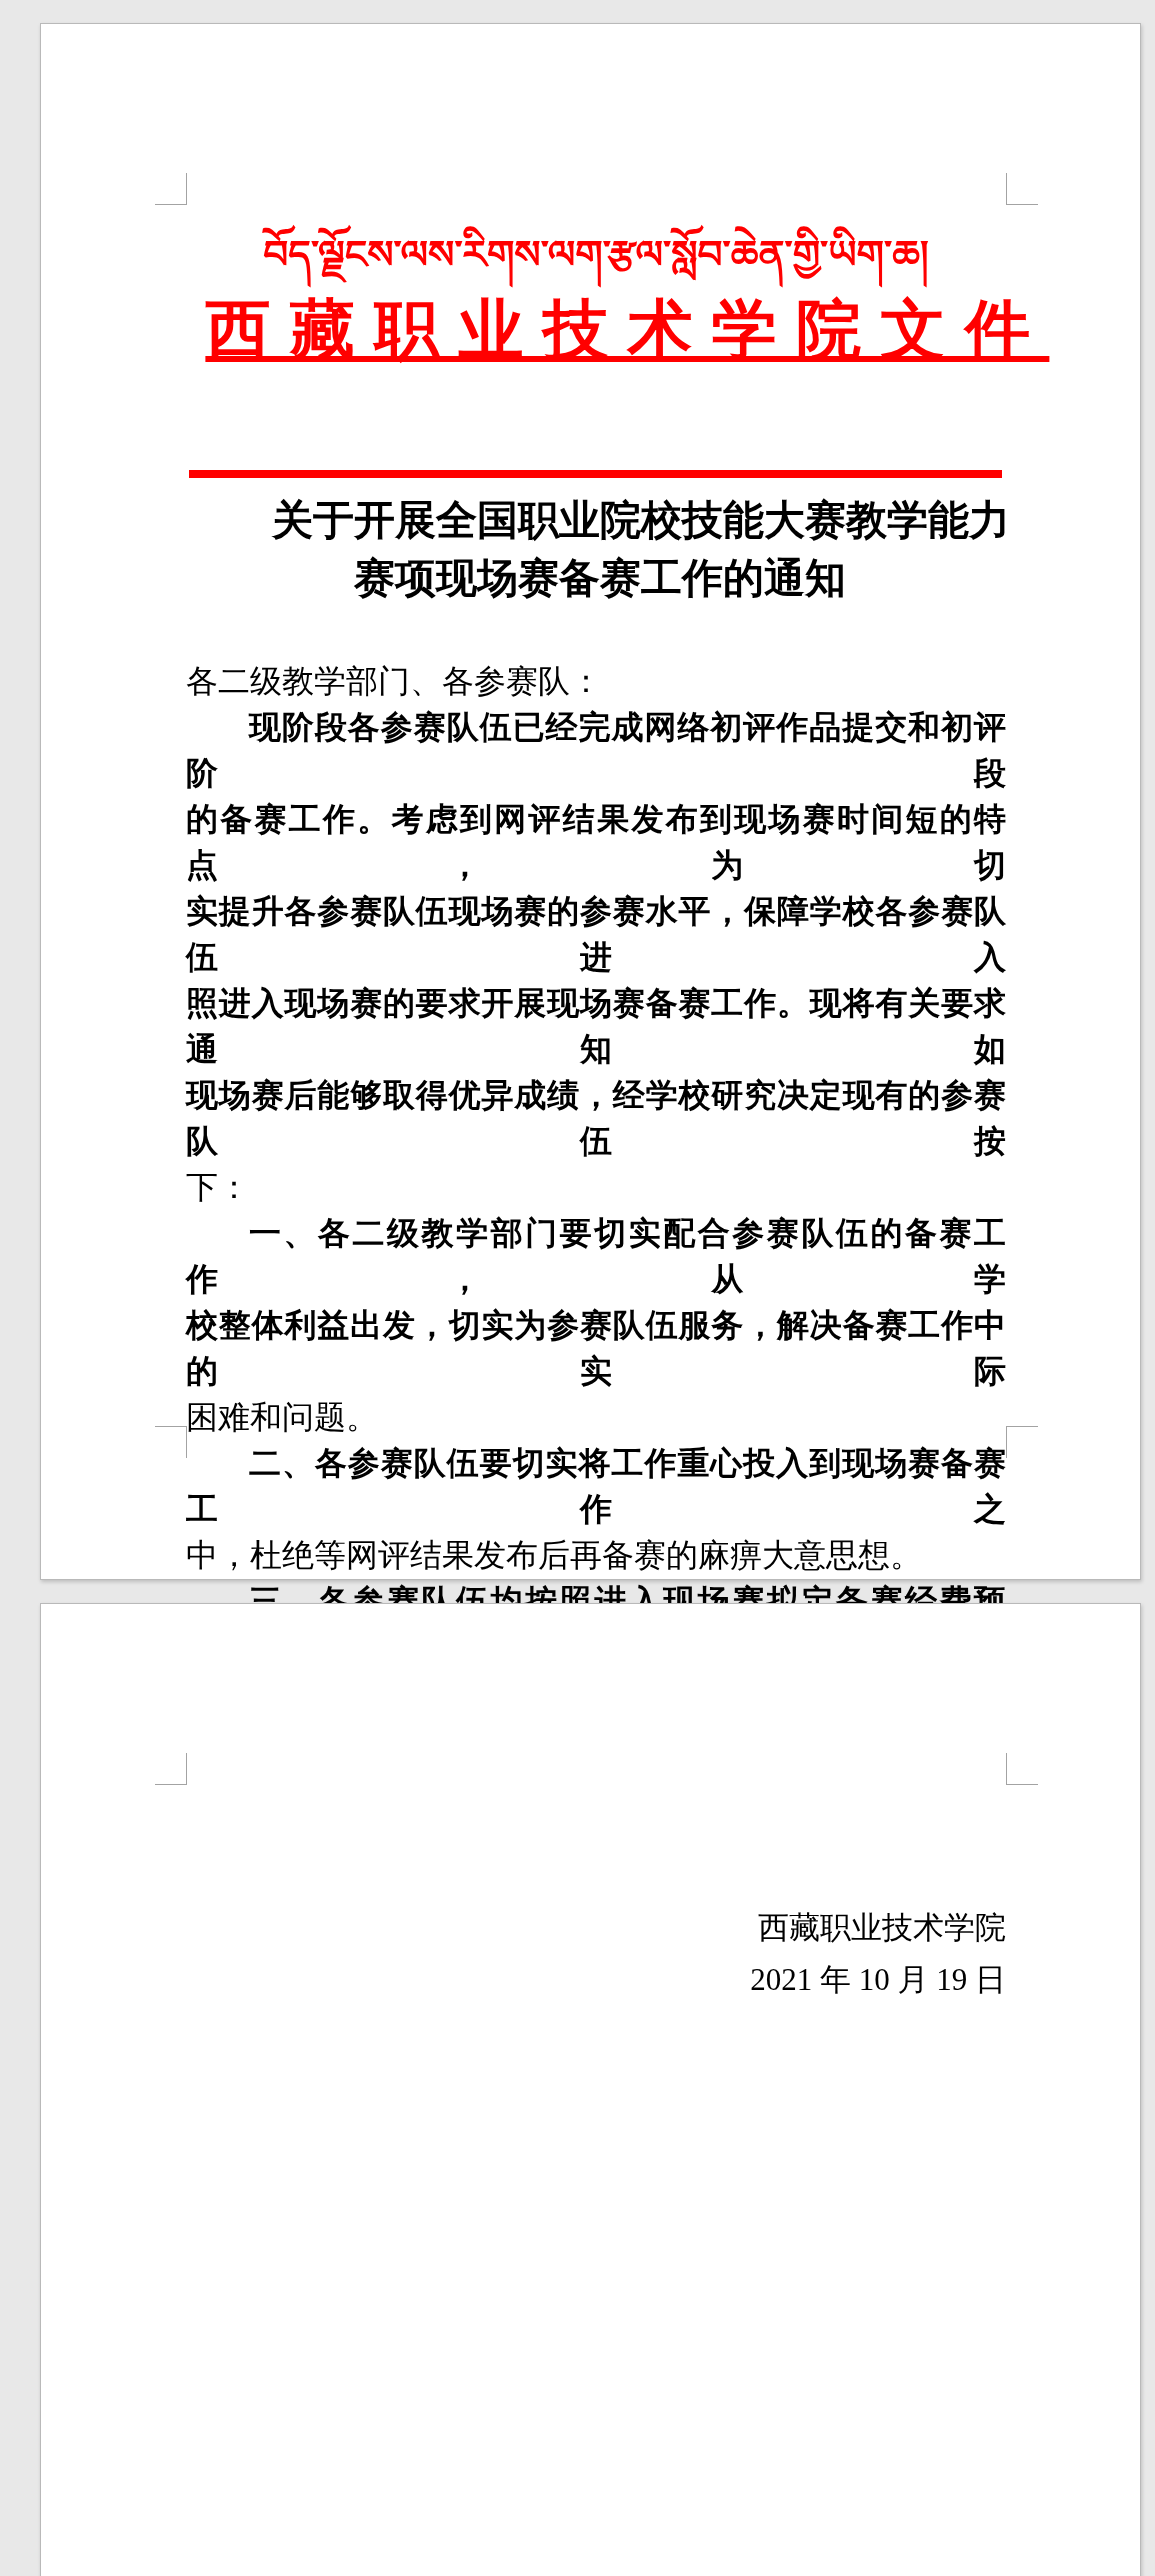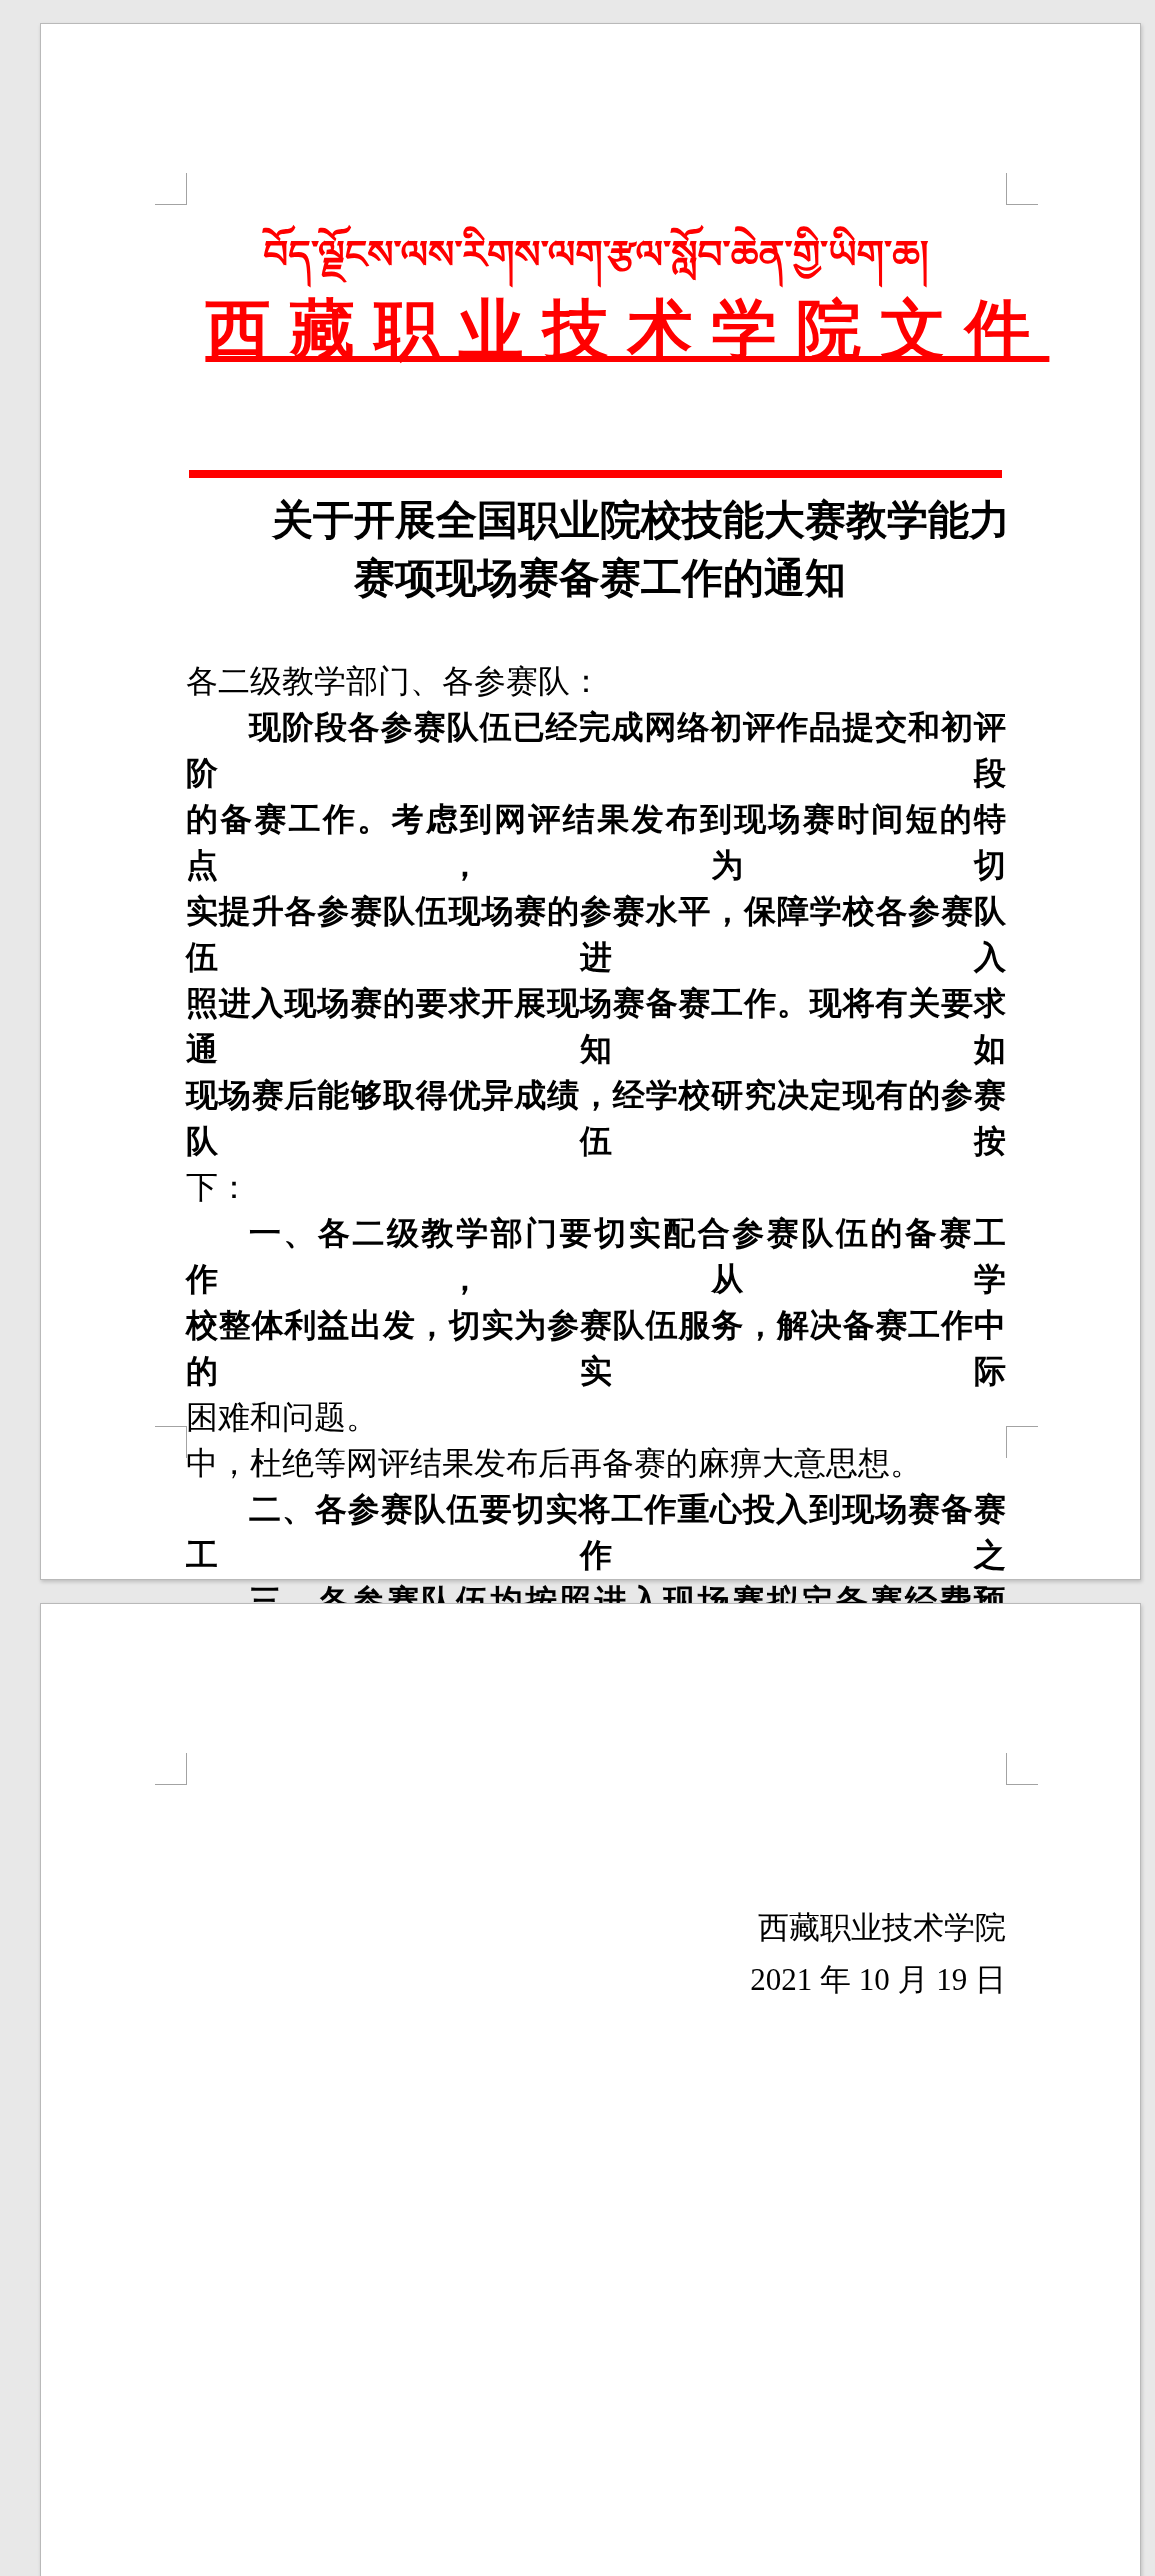"中，杜绝等网评结果发布后再备赛的麻痹大意思想。" div.line { order: before "二、各参赛队伍要切实将工作重心投入到现场赛备赛工作之" -> after "二、各参赛队伍要切实将工作重心投入到现场赛备赛工作之" }
